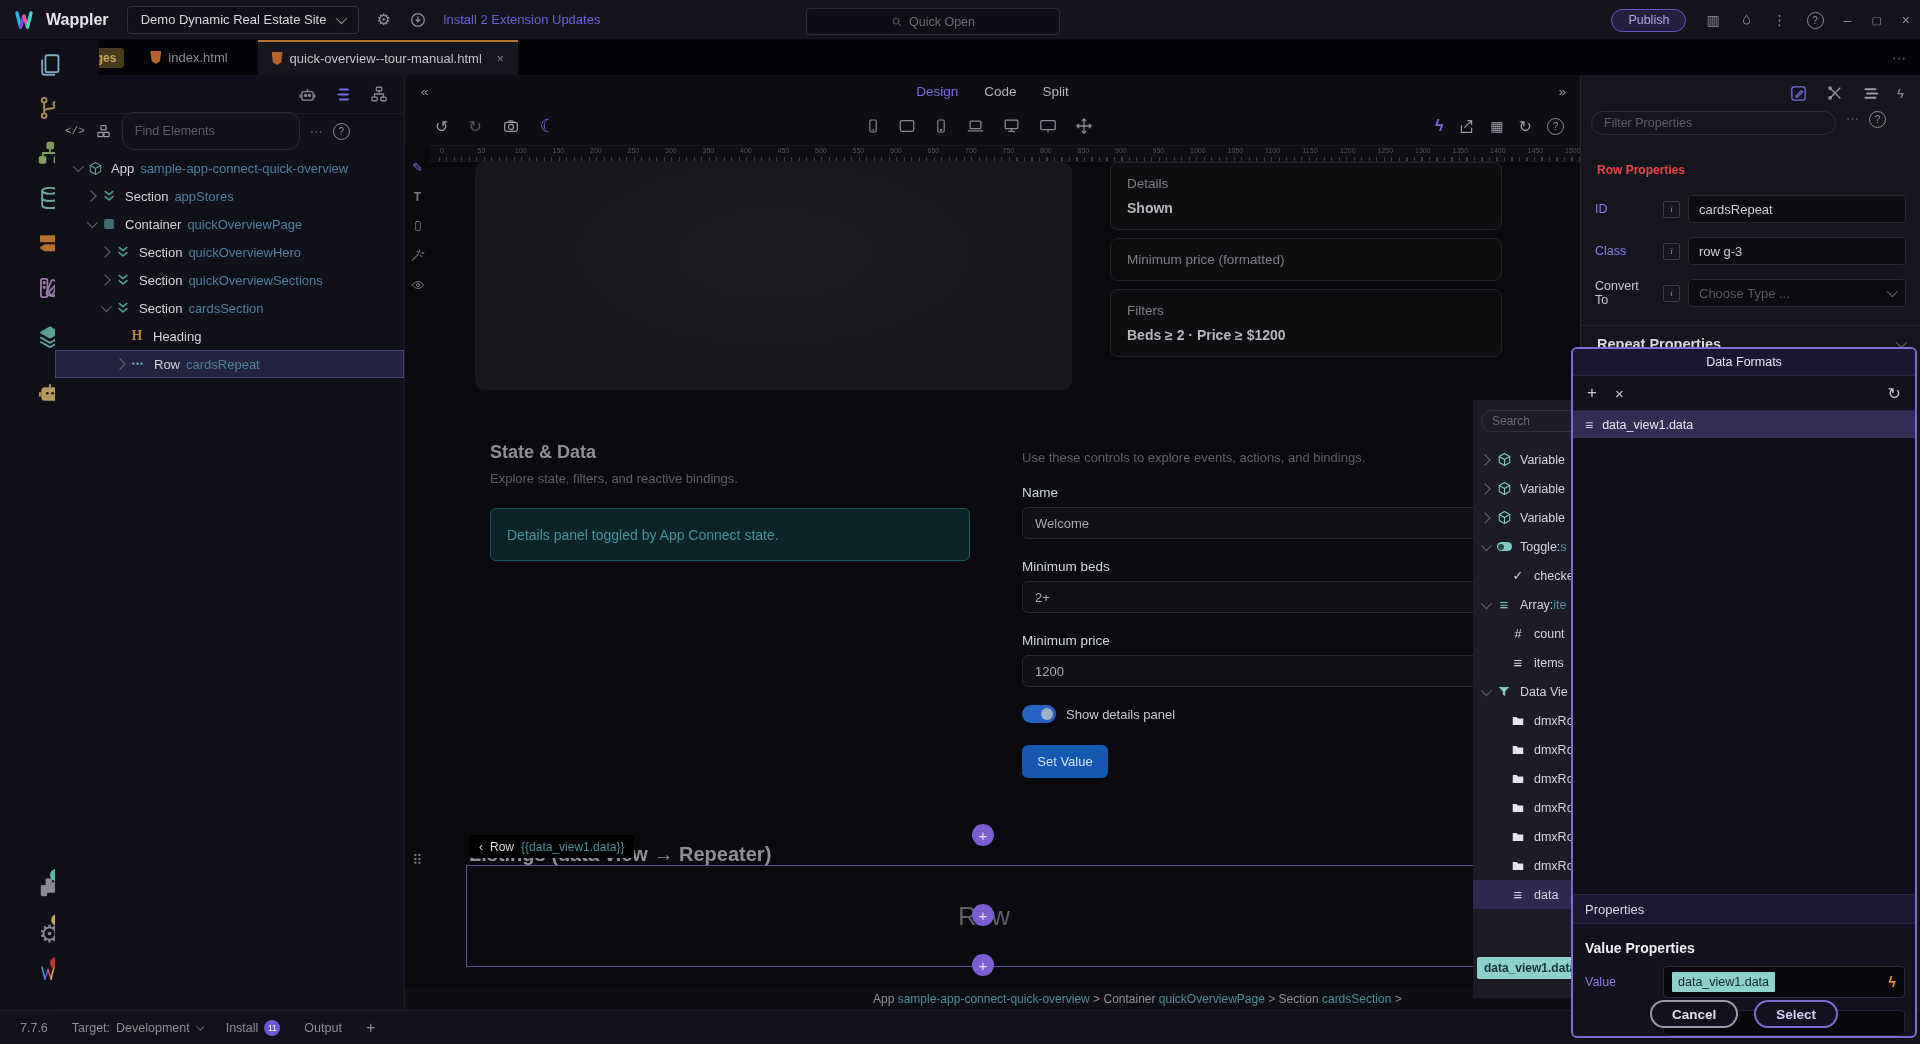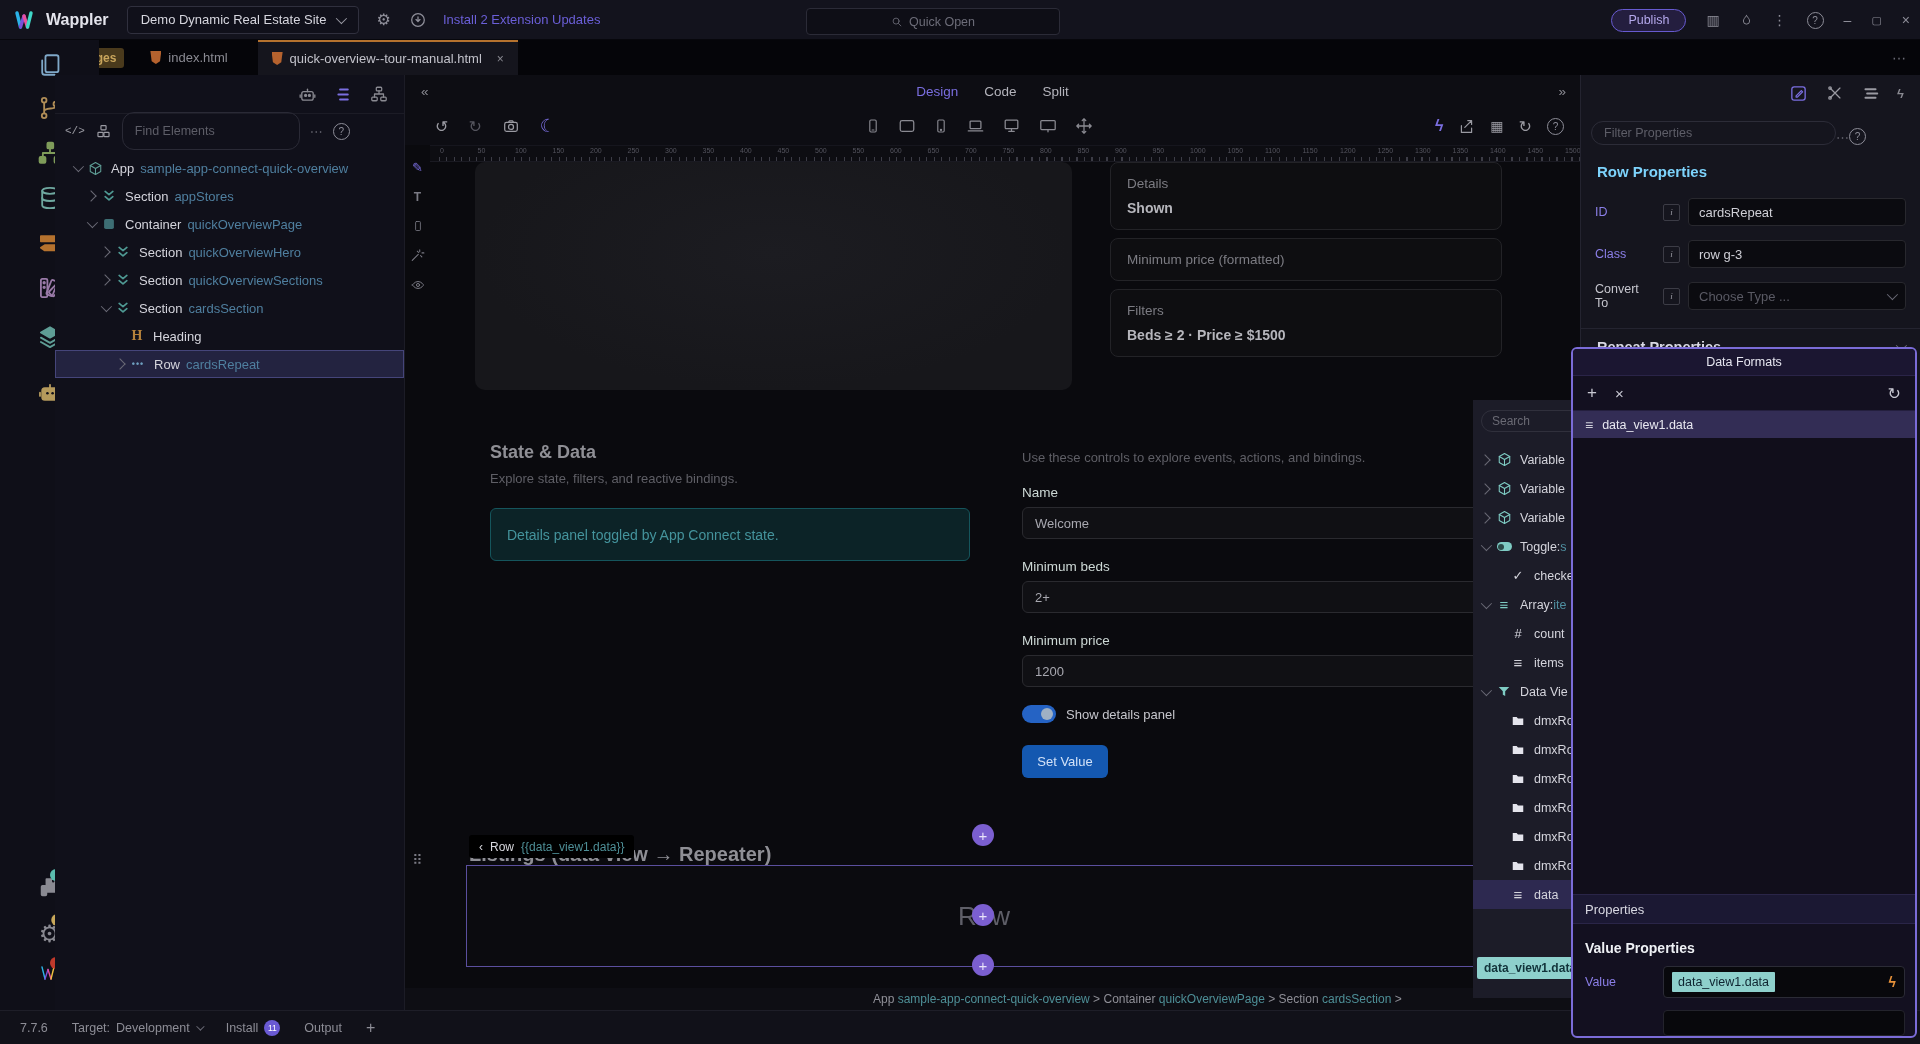"Filter Properties" .filterrow { align-items: flex-end -> flex-start; gap: none -> 10px }
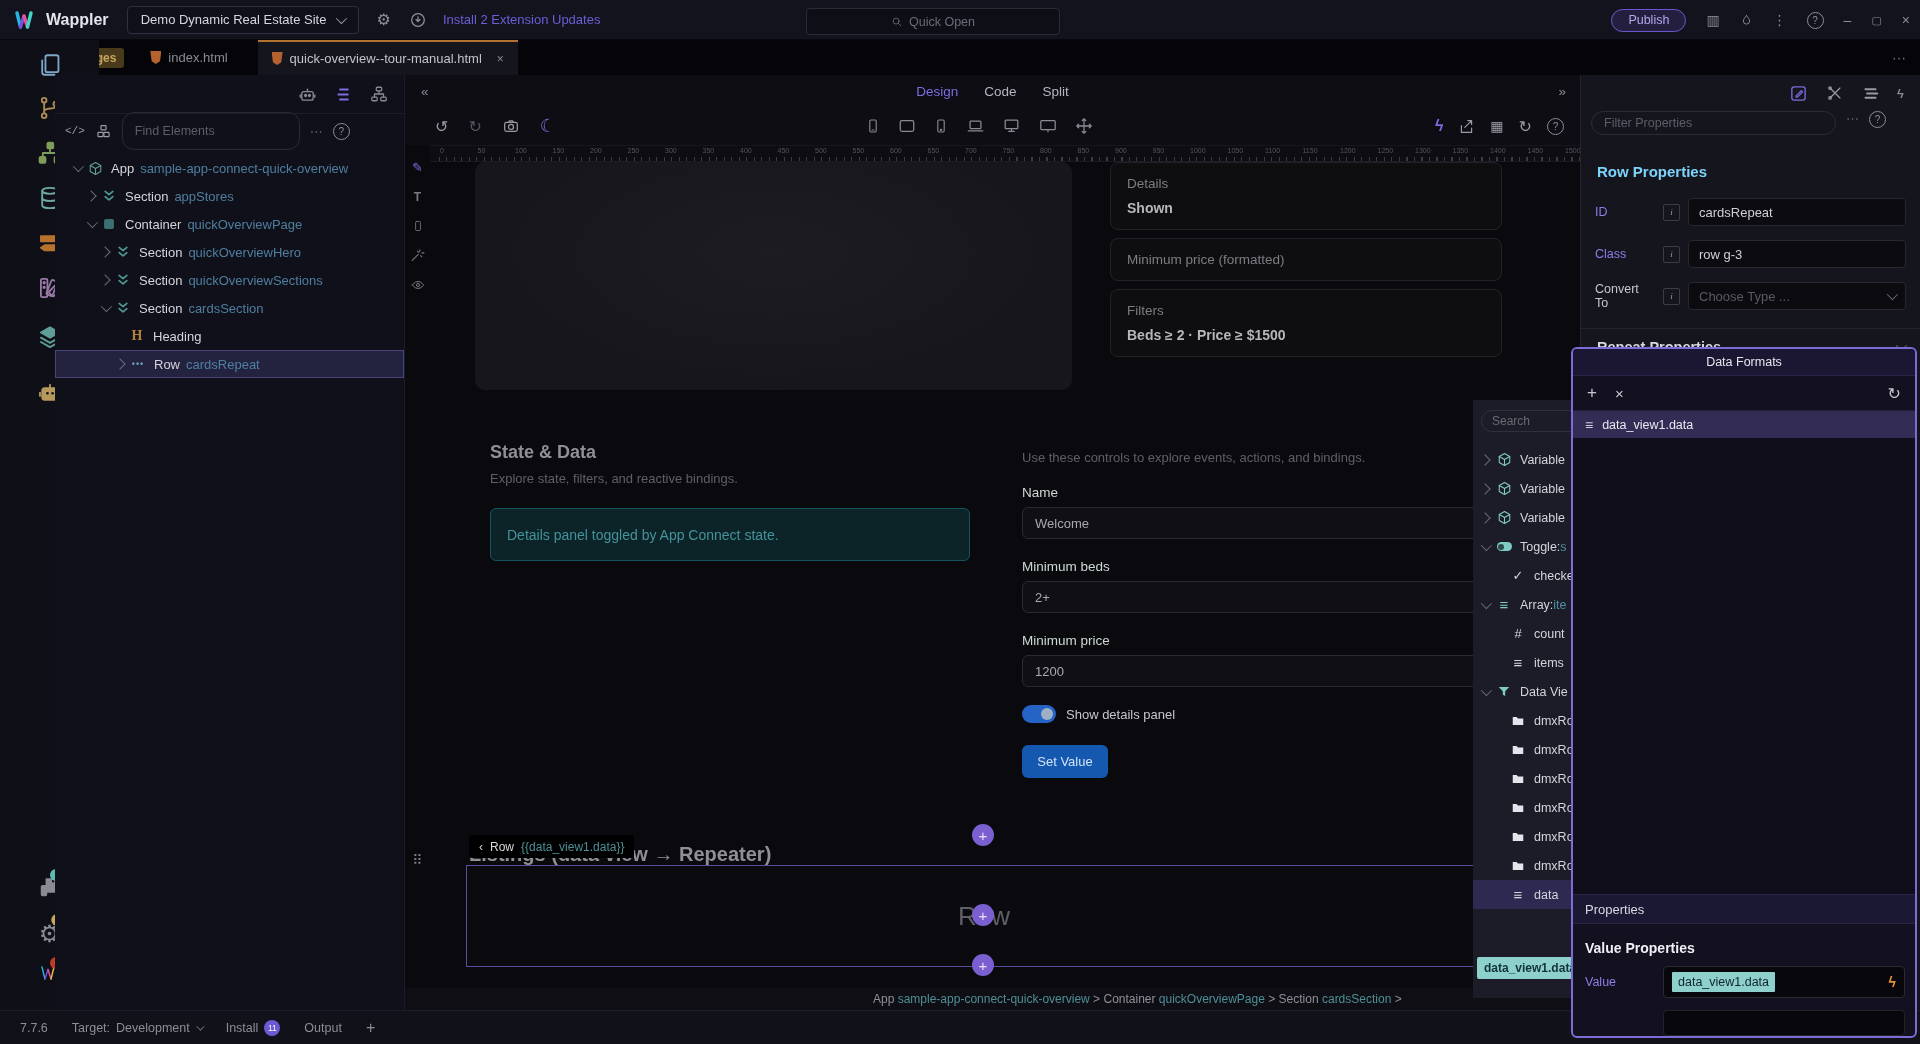"Row Properties" .ptitle { color: #7dd3fc -> #ef4444; font-size: 15px -> 12px }
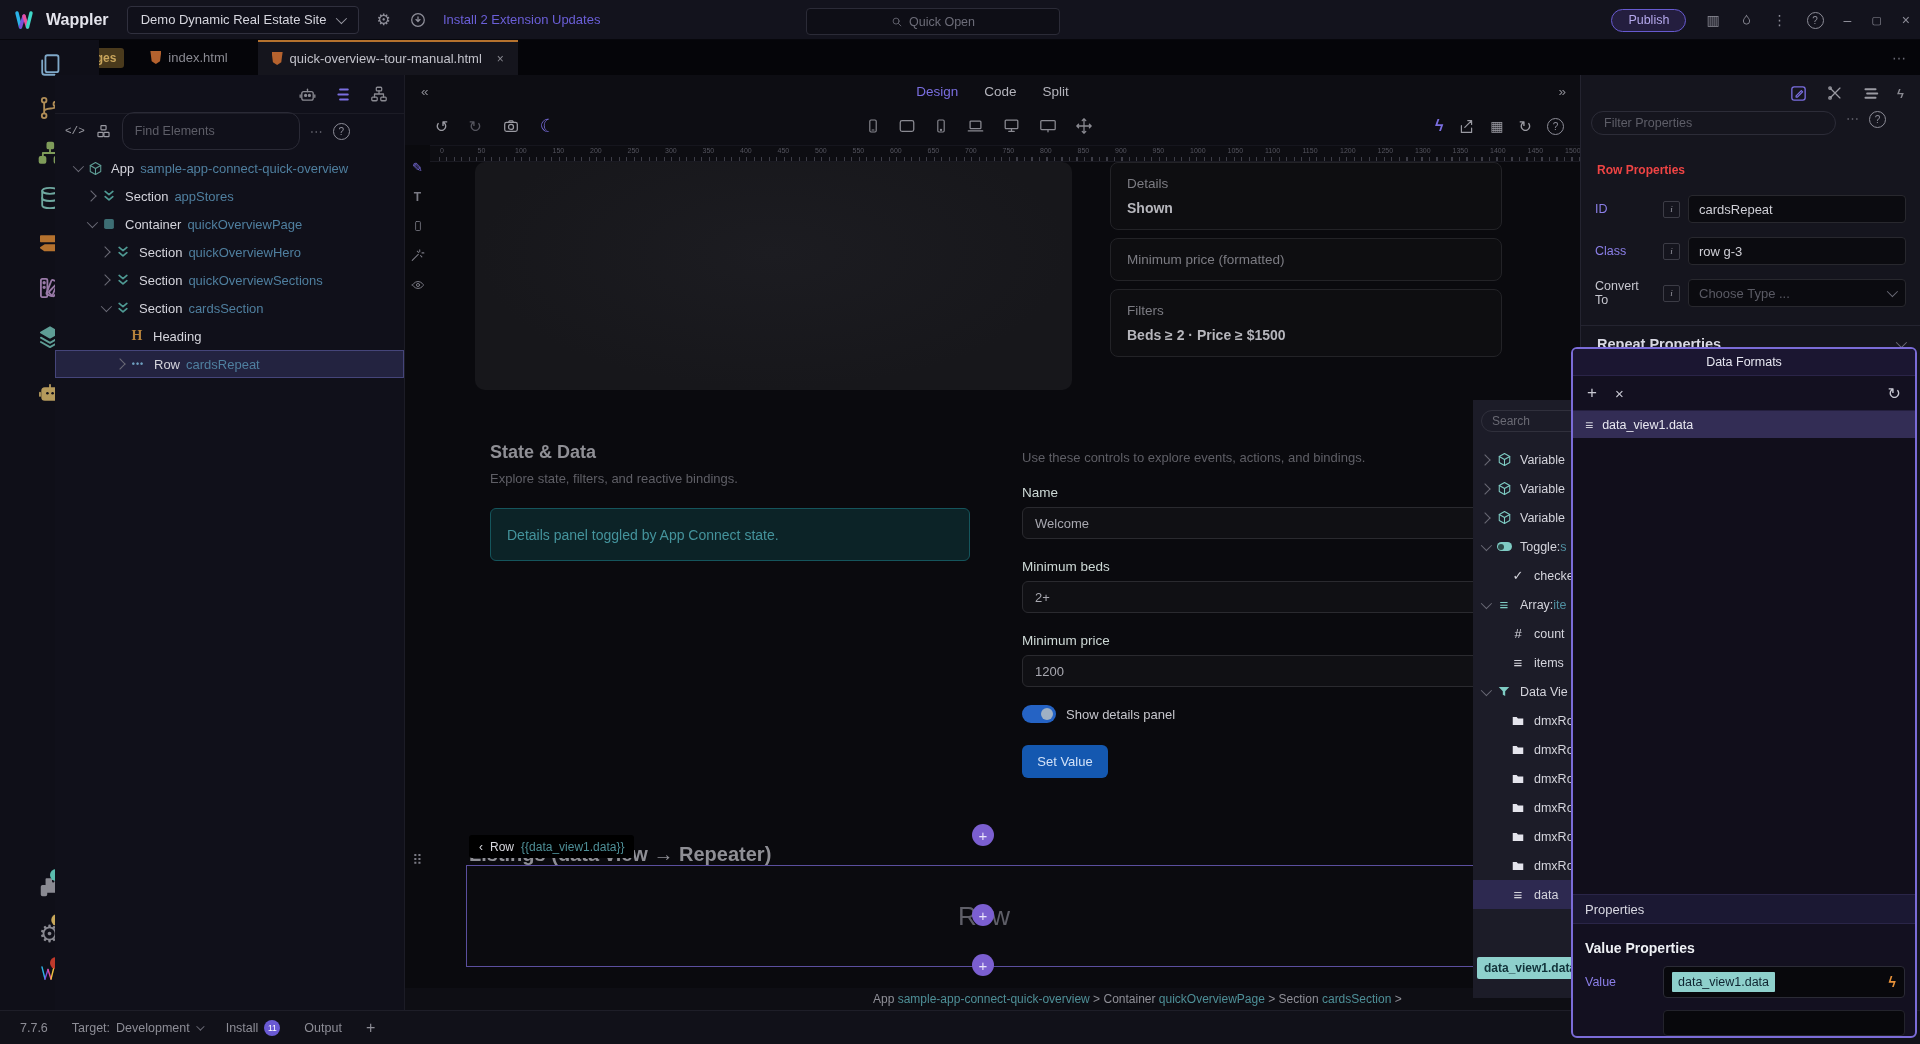"Beds ≥ 2 · Price" div.cardval { text: $1500 -> $1200 }
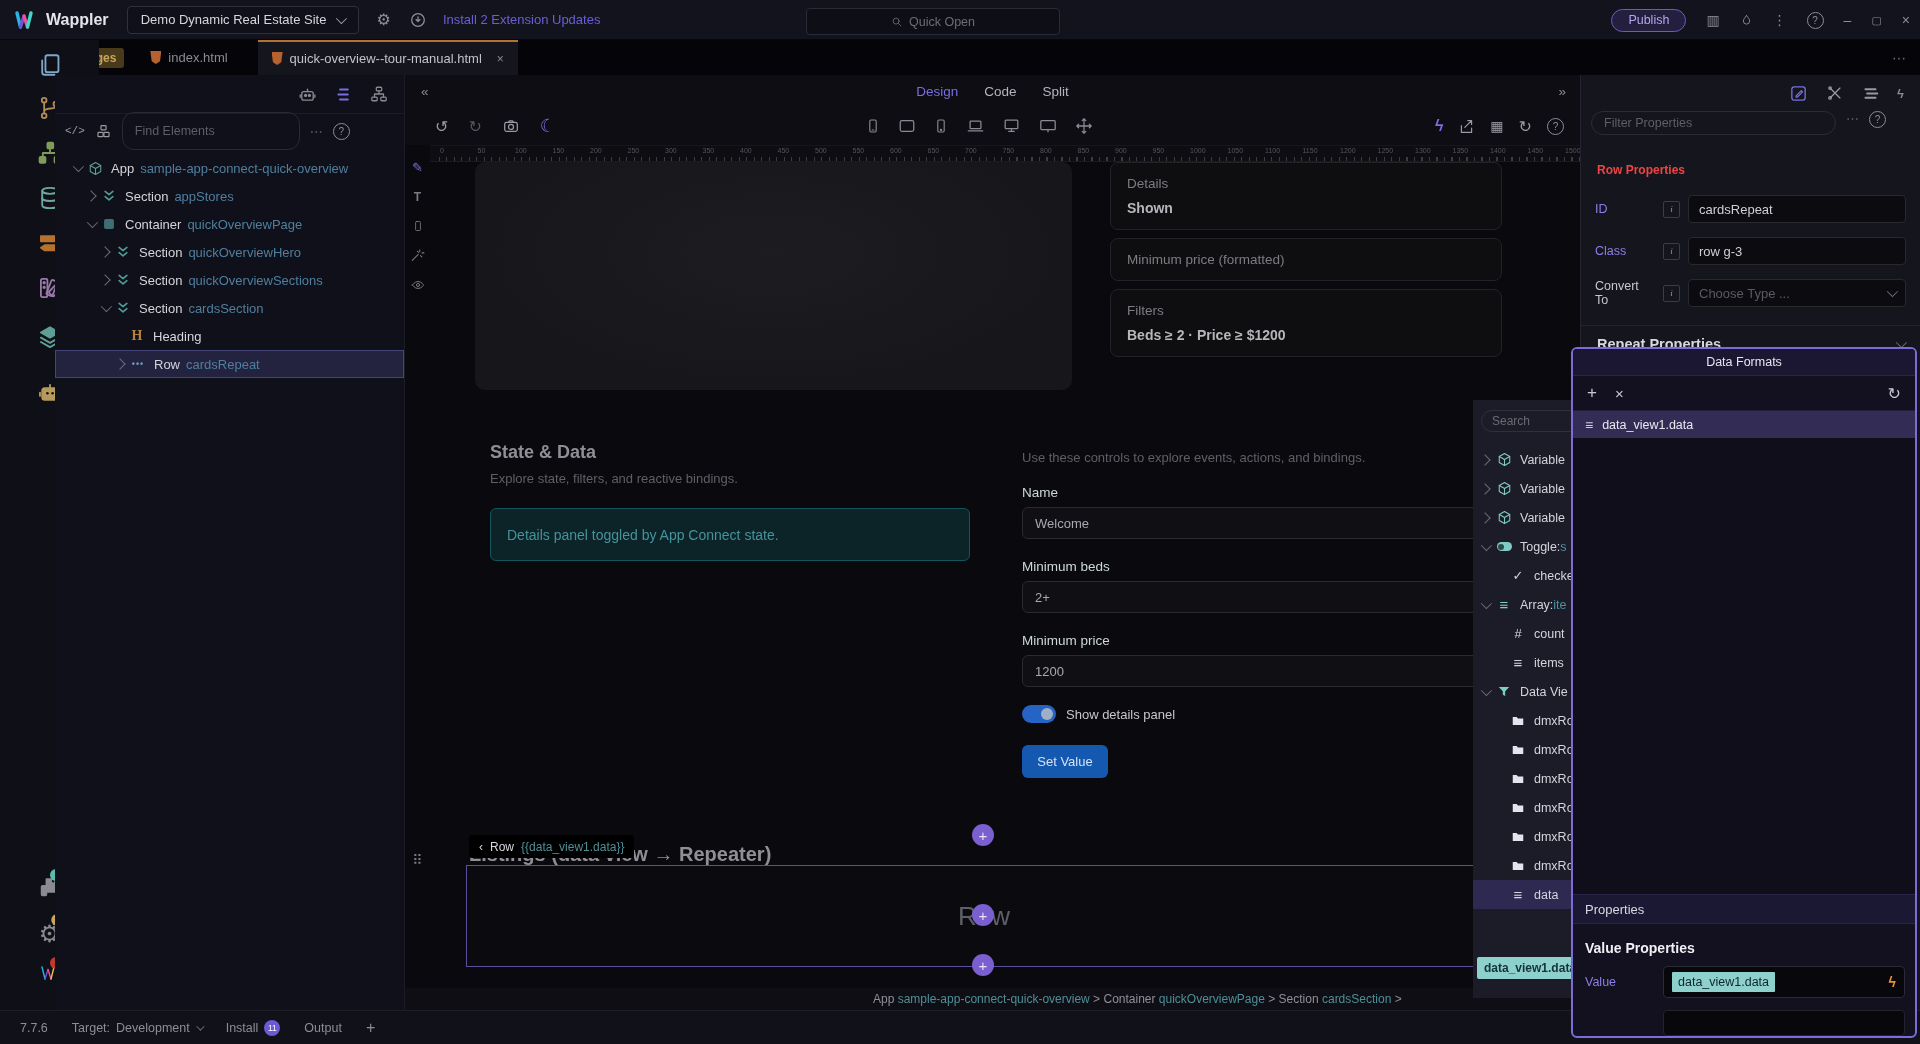"Cancel" div.dfoot { html: none -> <div> <button>Cancel</button> <button>Select</button> </div> }
